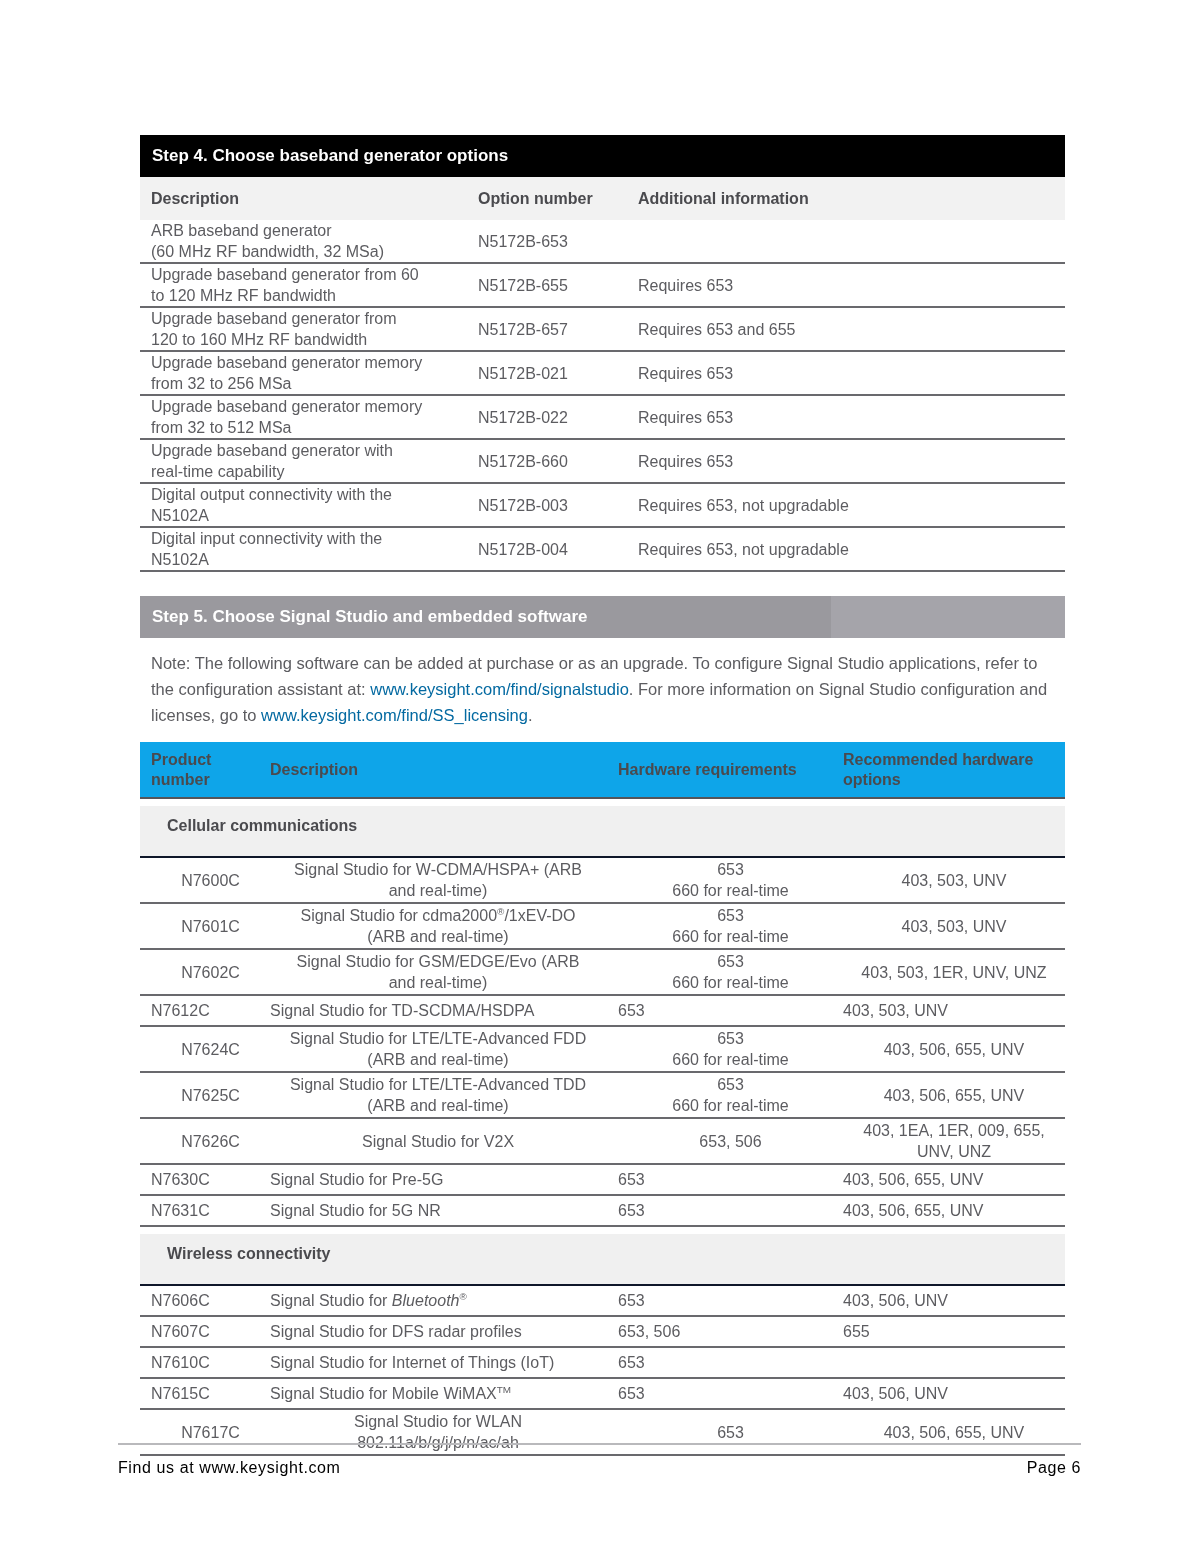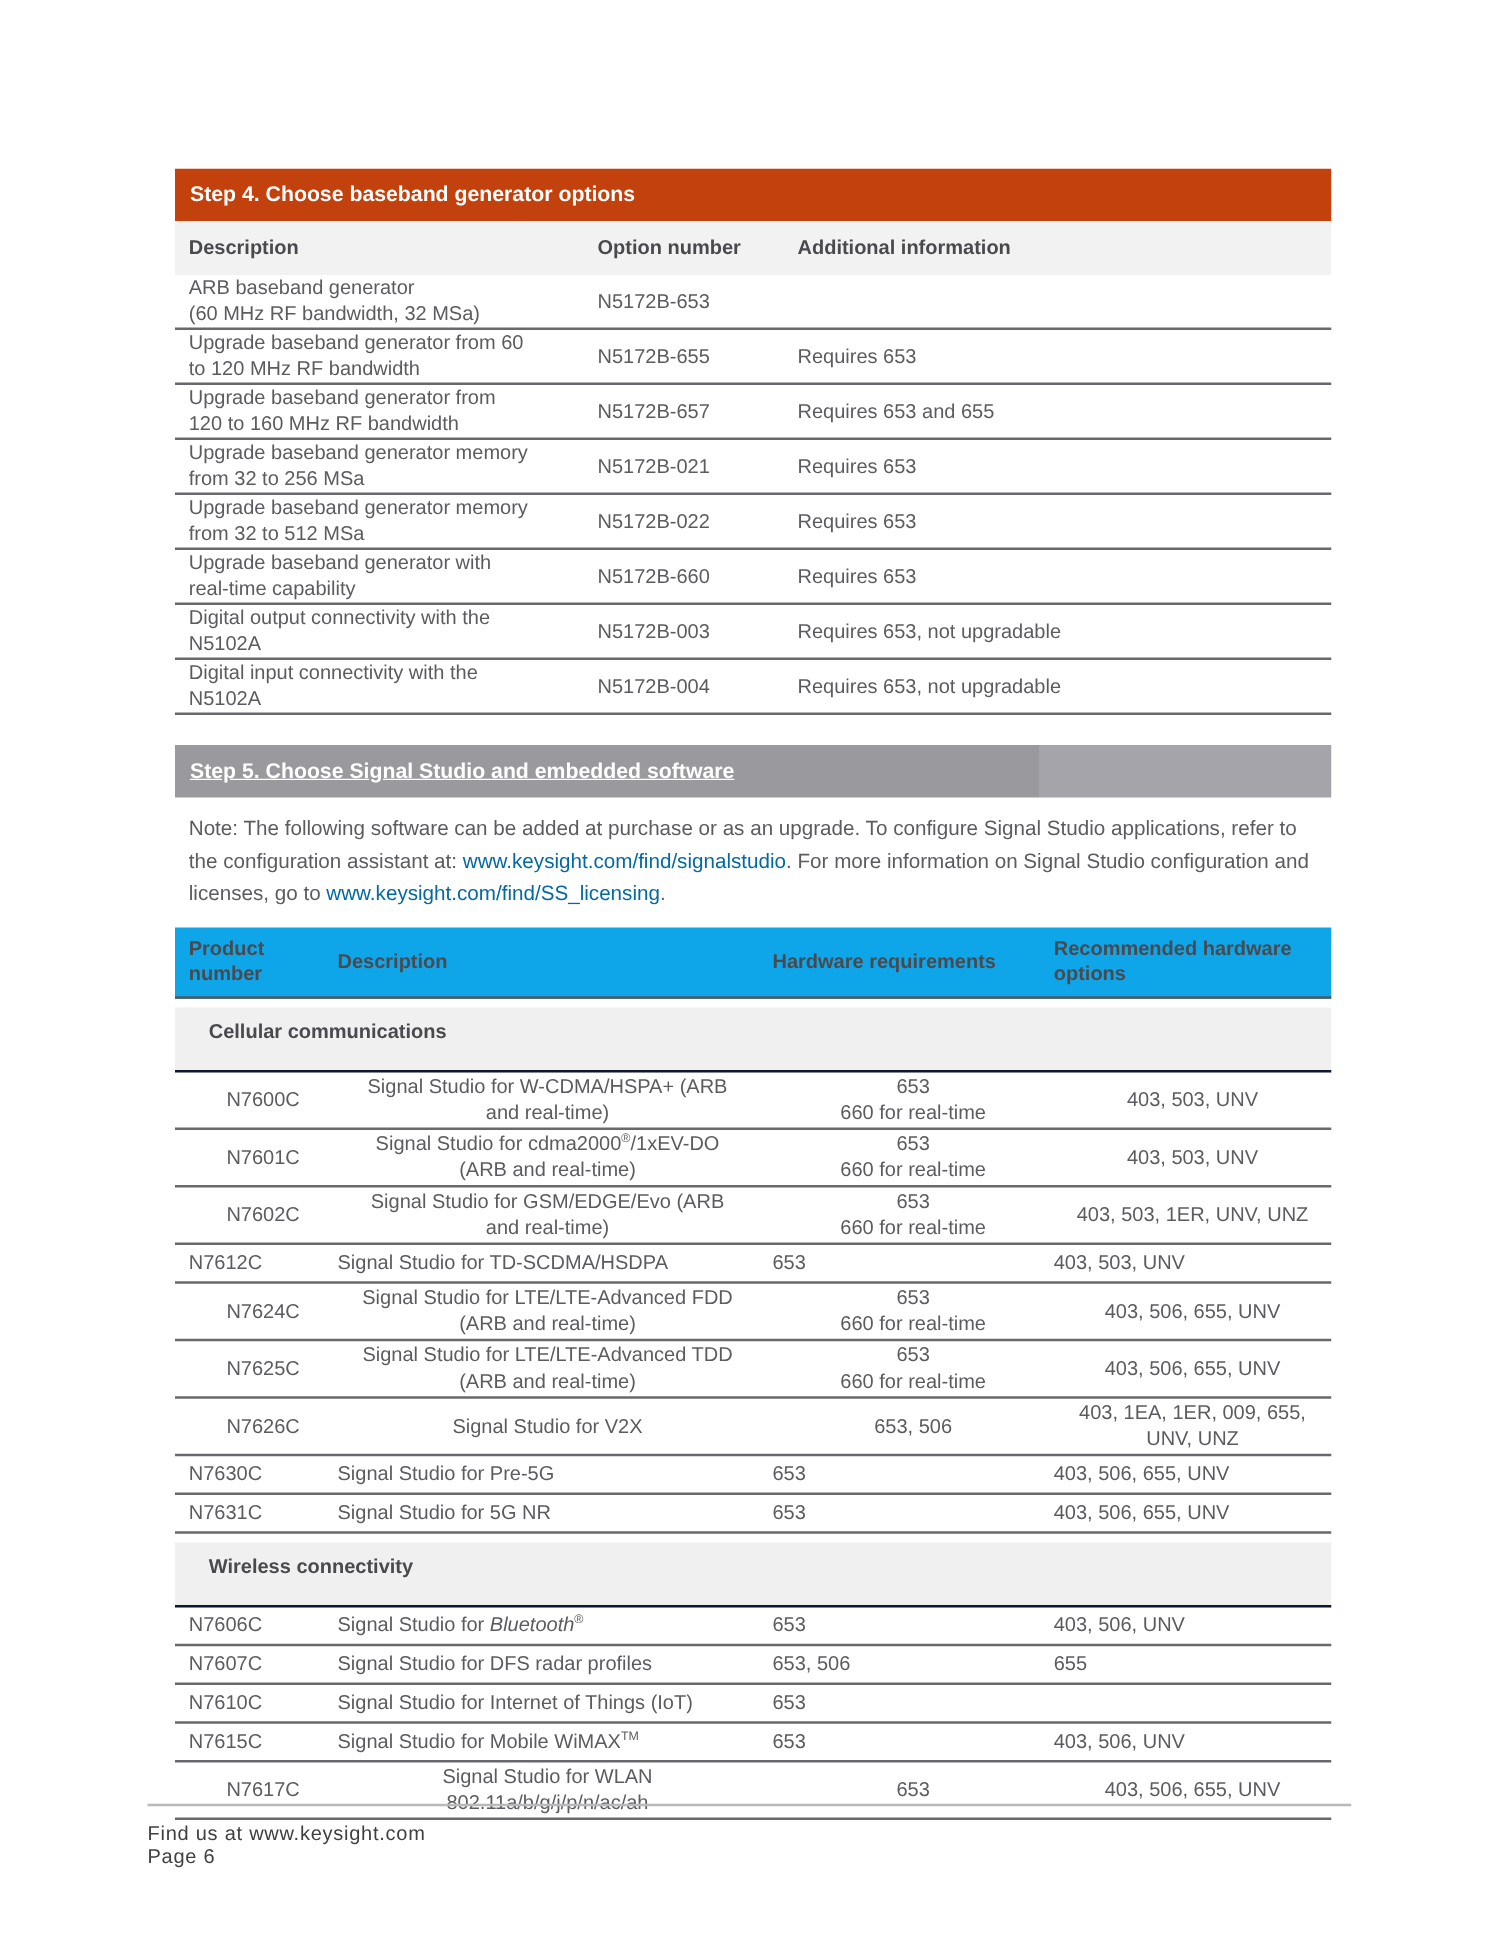"Step 4. Choose baseband generator" .stepbar { background: #c2410c -> #000000 }
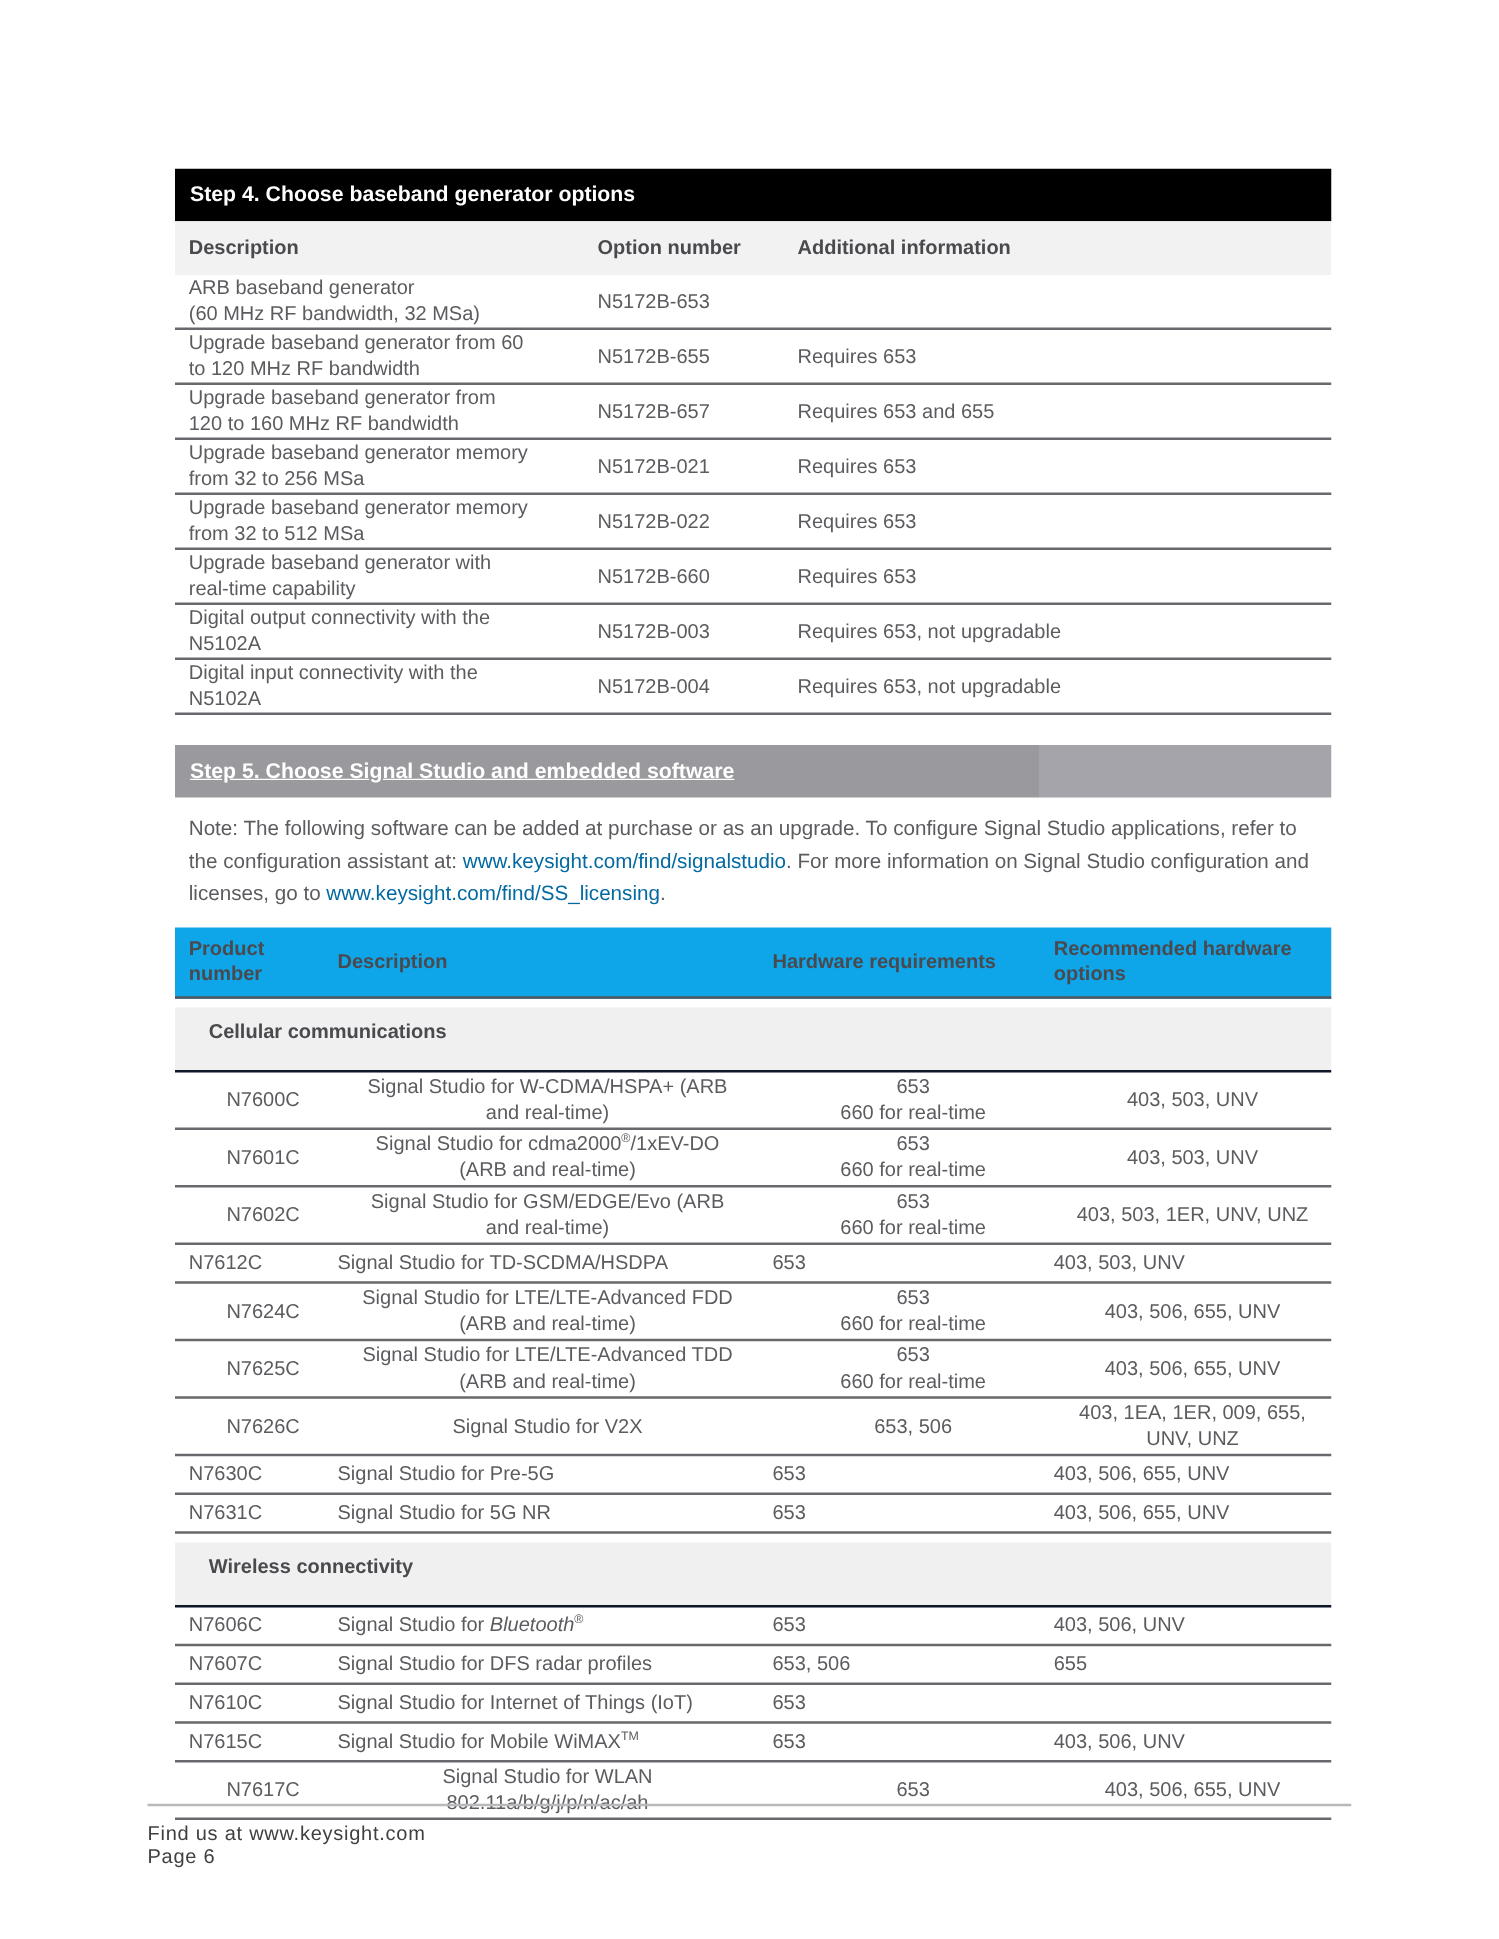"Step 5. Choose Signal Studio" .stepbar.step5 { text-decoration: underline -> none }
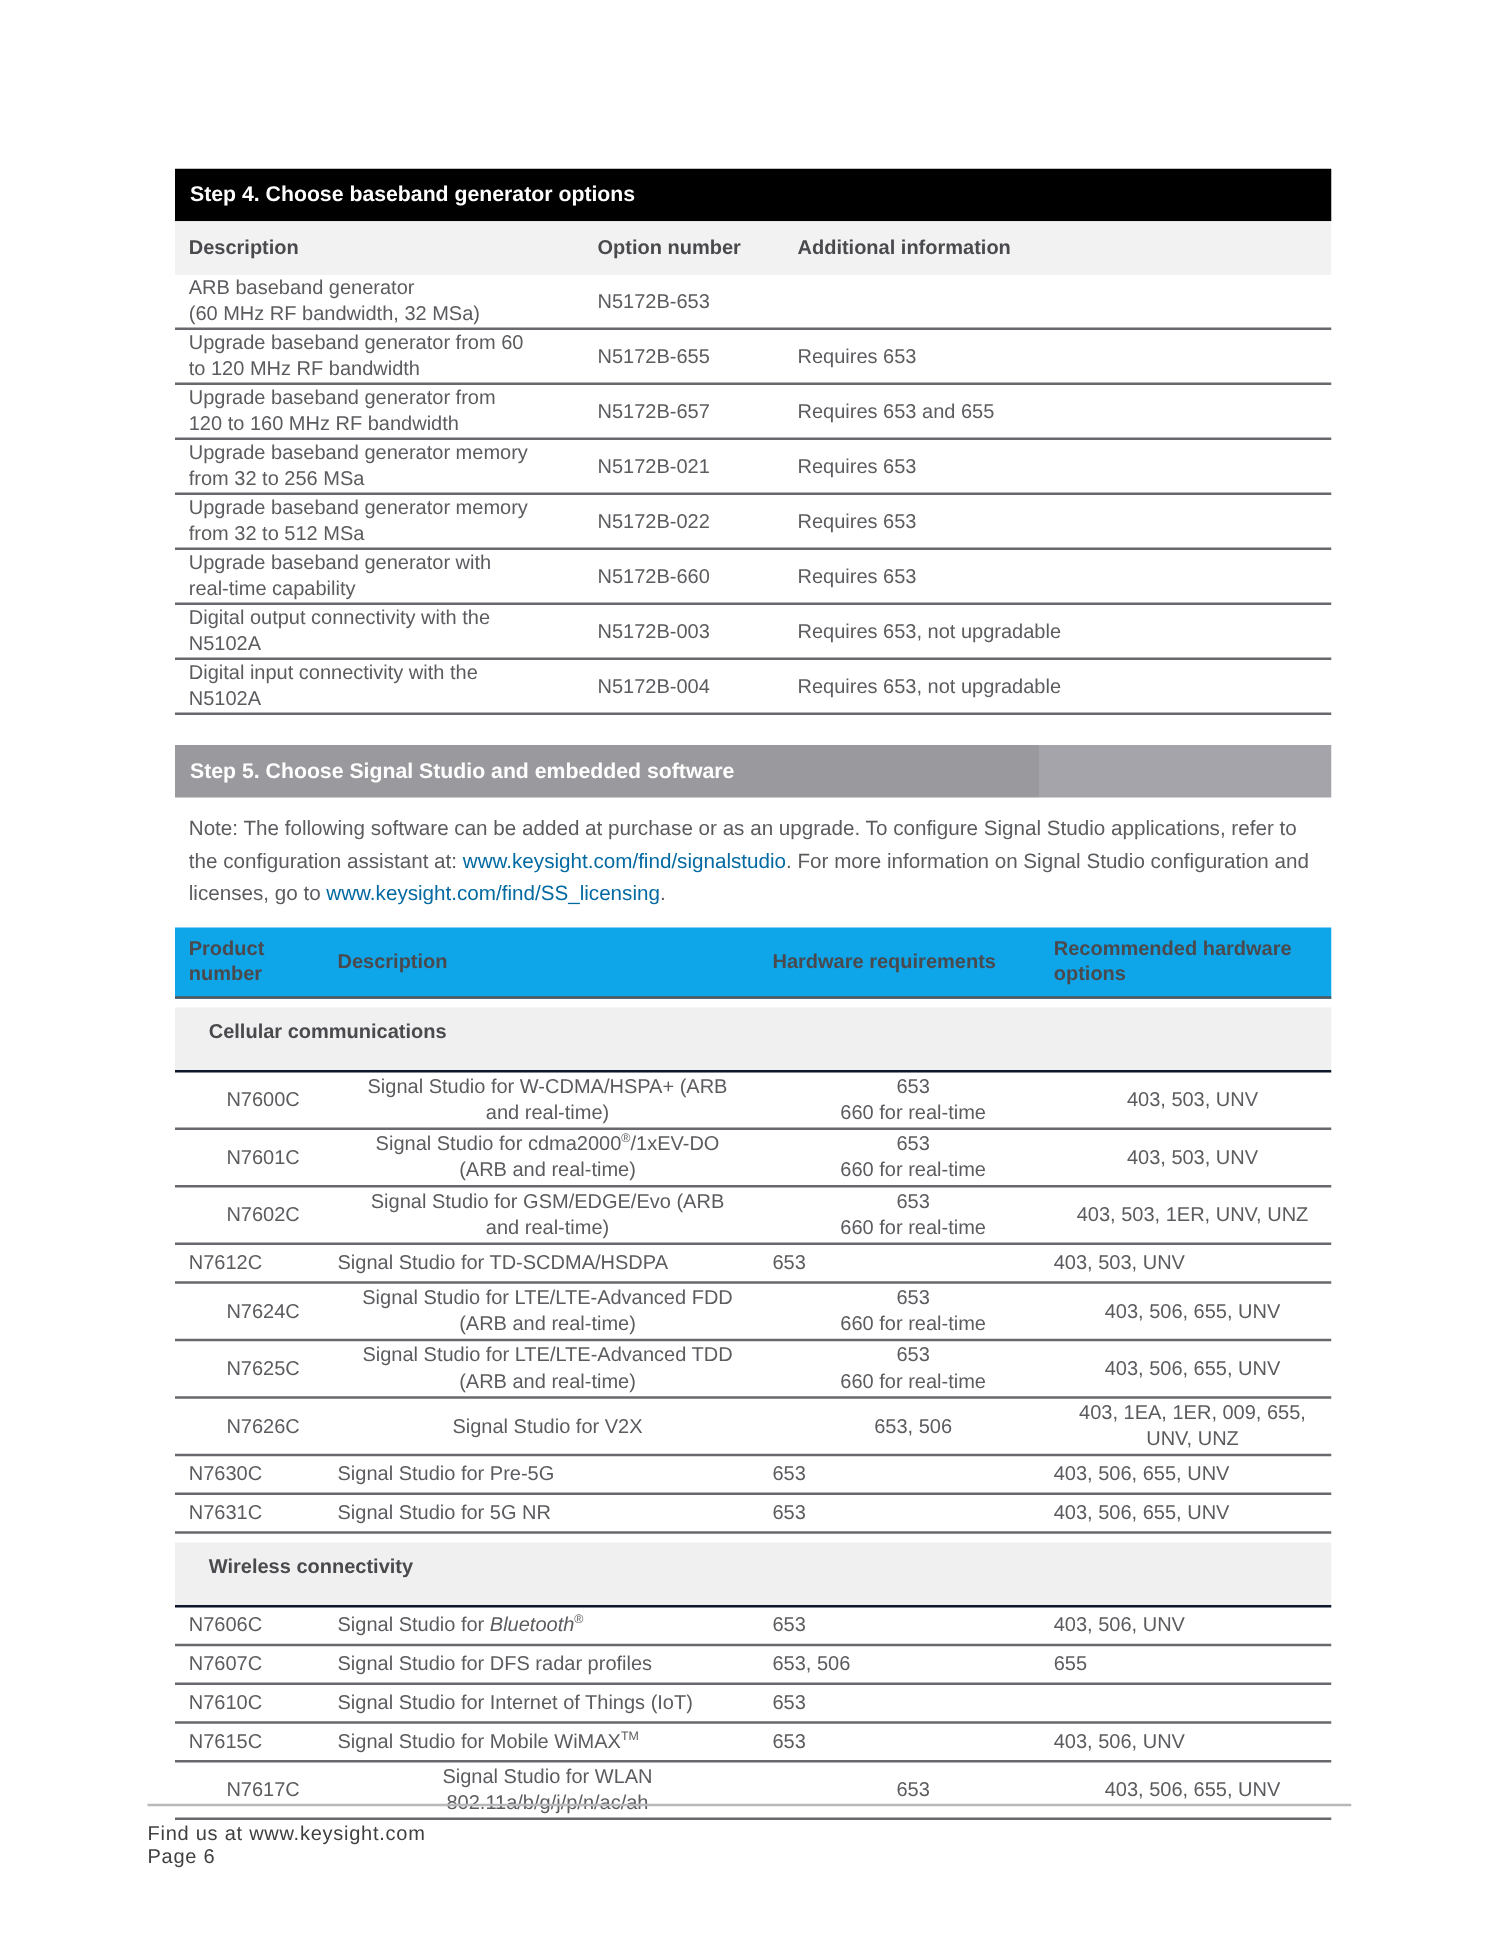"Find us at www.keysight.com" .footer-text { color: #404040 -> #000000; flex-direction: column -> none }
